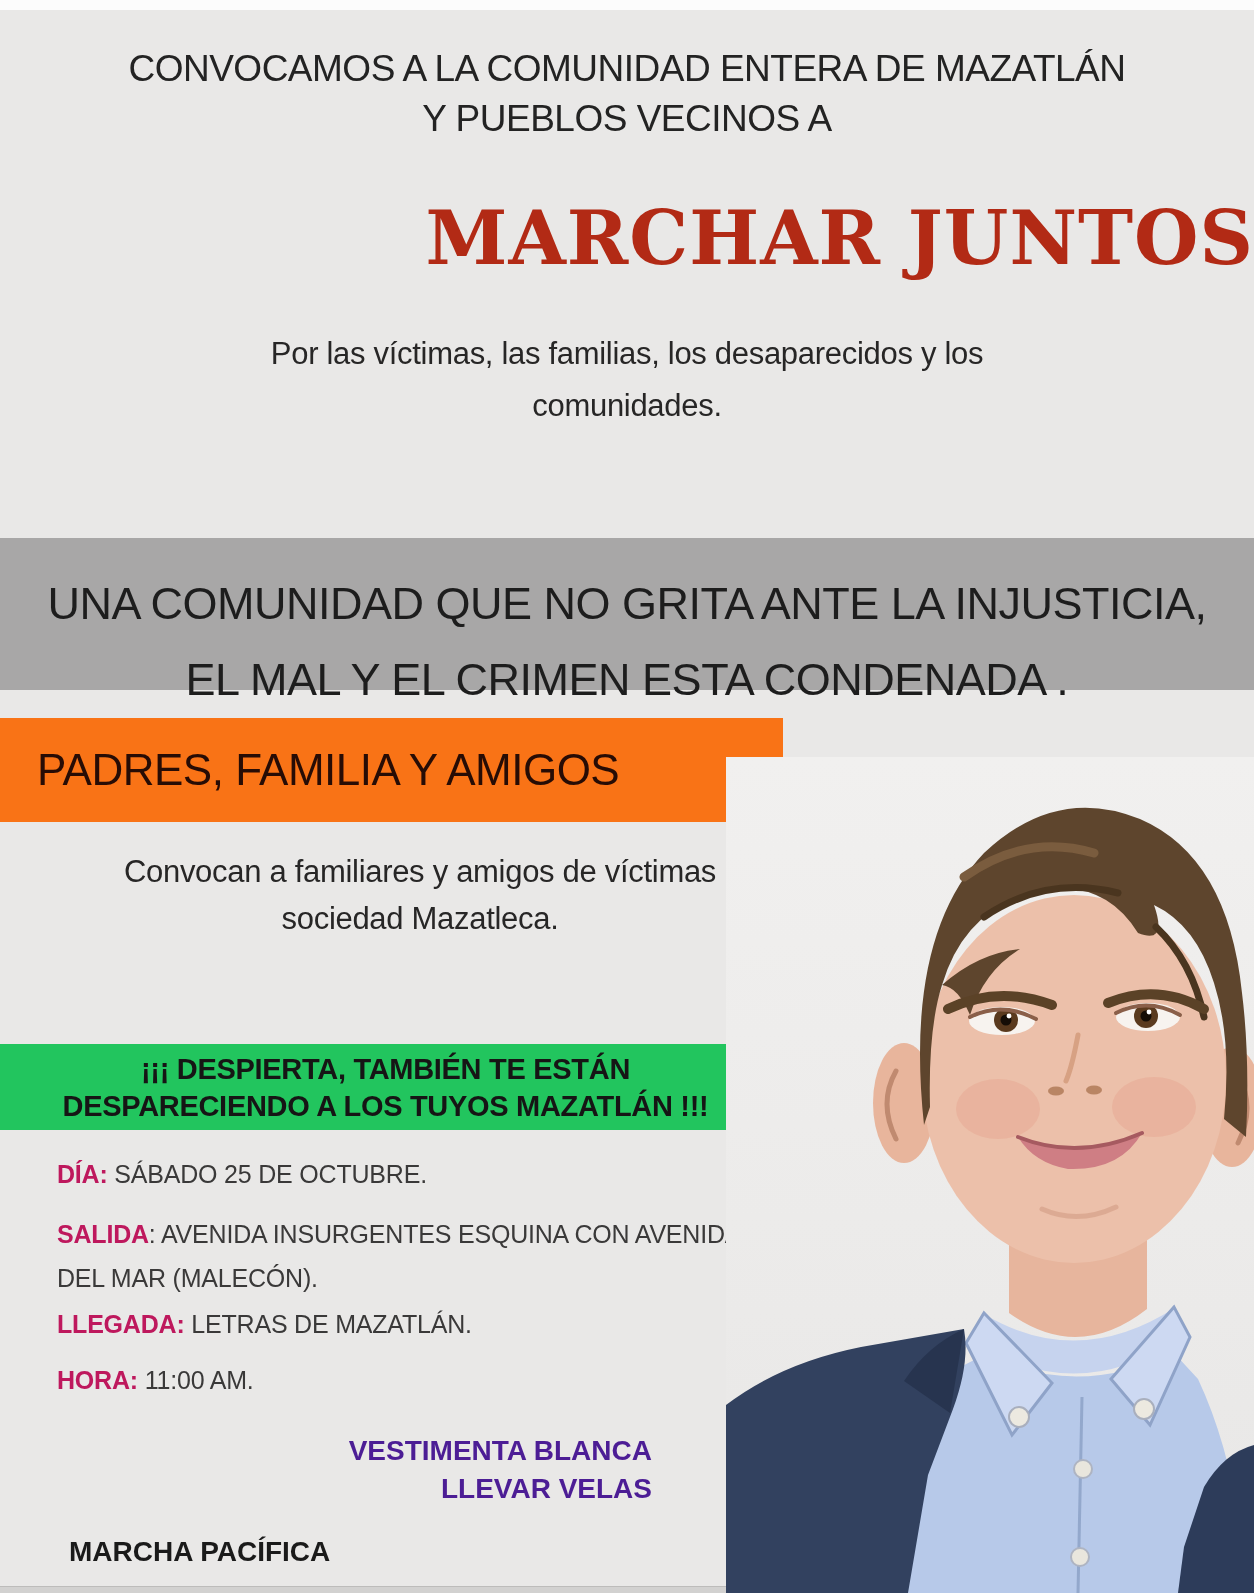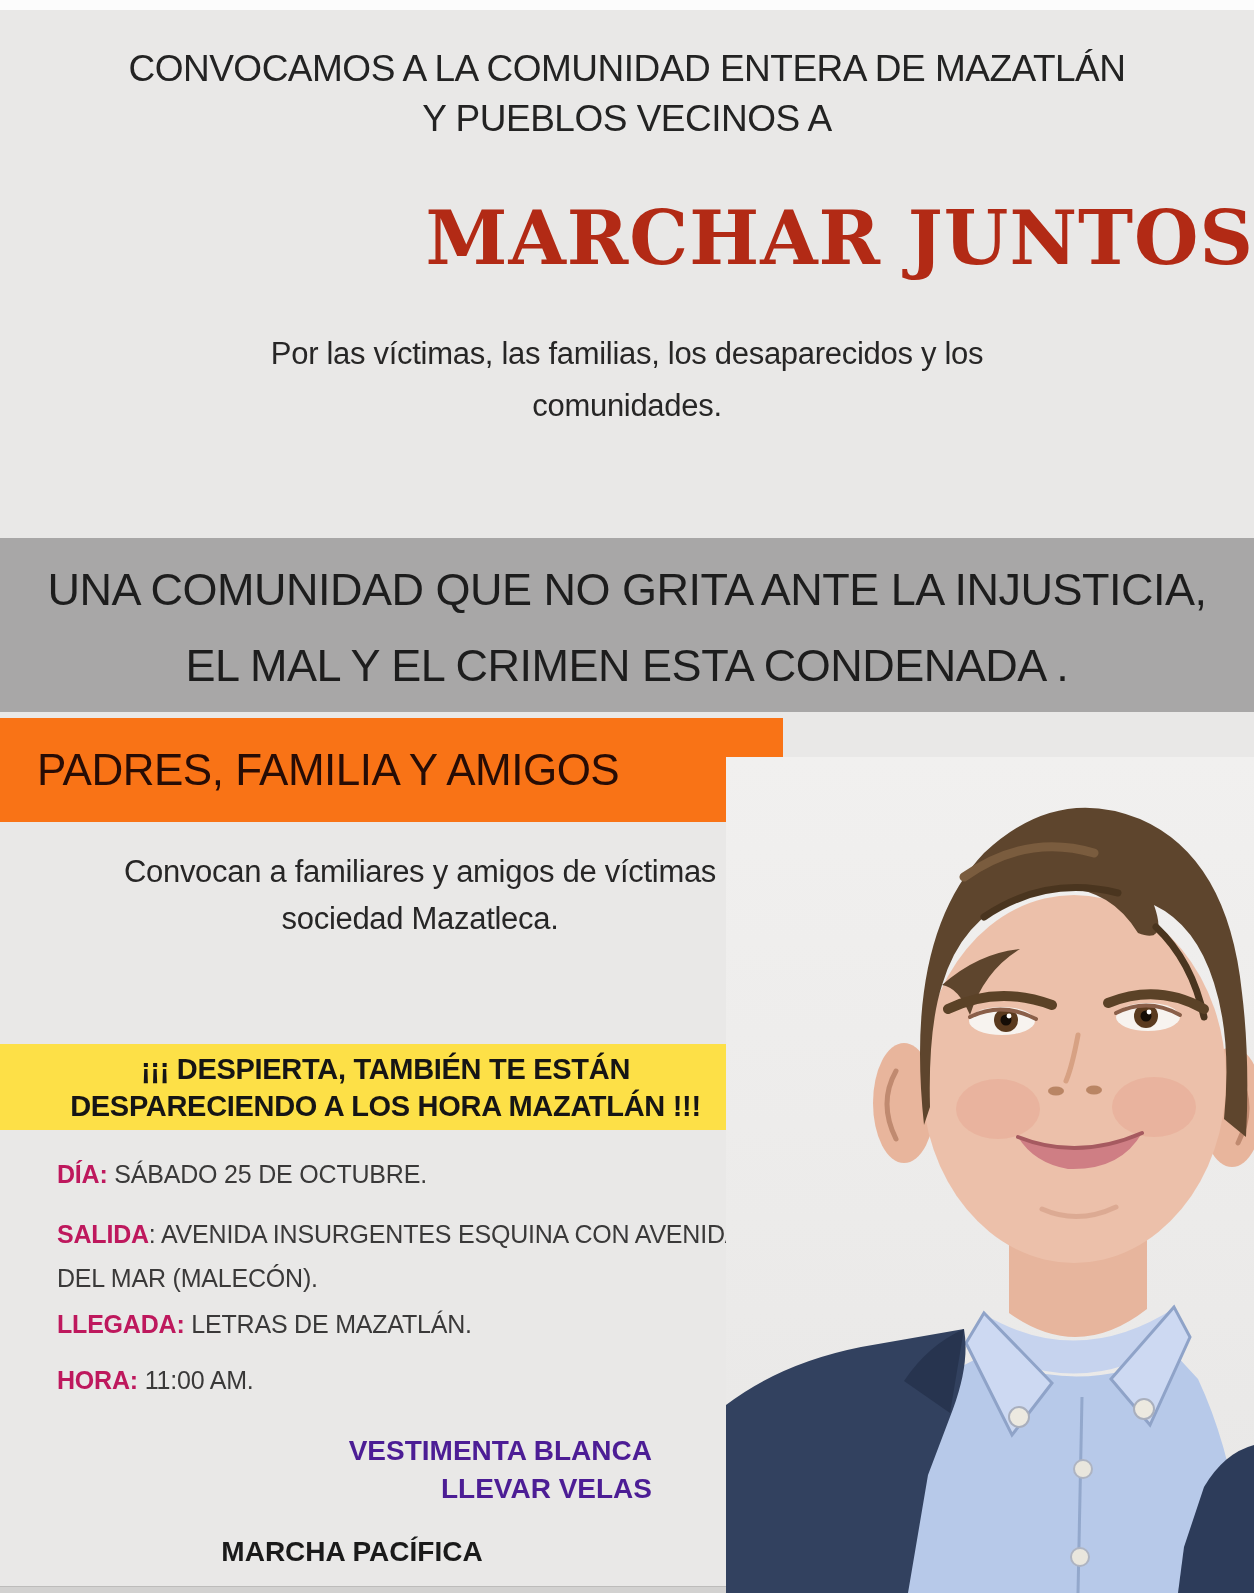"UNA COMUNIDAD QUE NO GRITA" .gray-banner { height: 174px -> 152px; padding-top: 14px -> 28px }
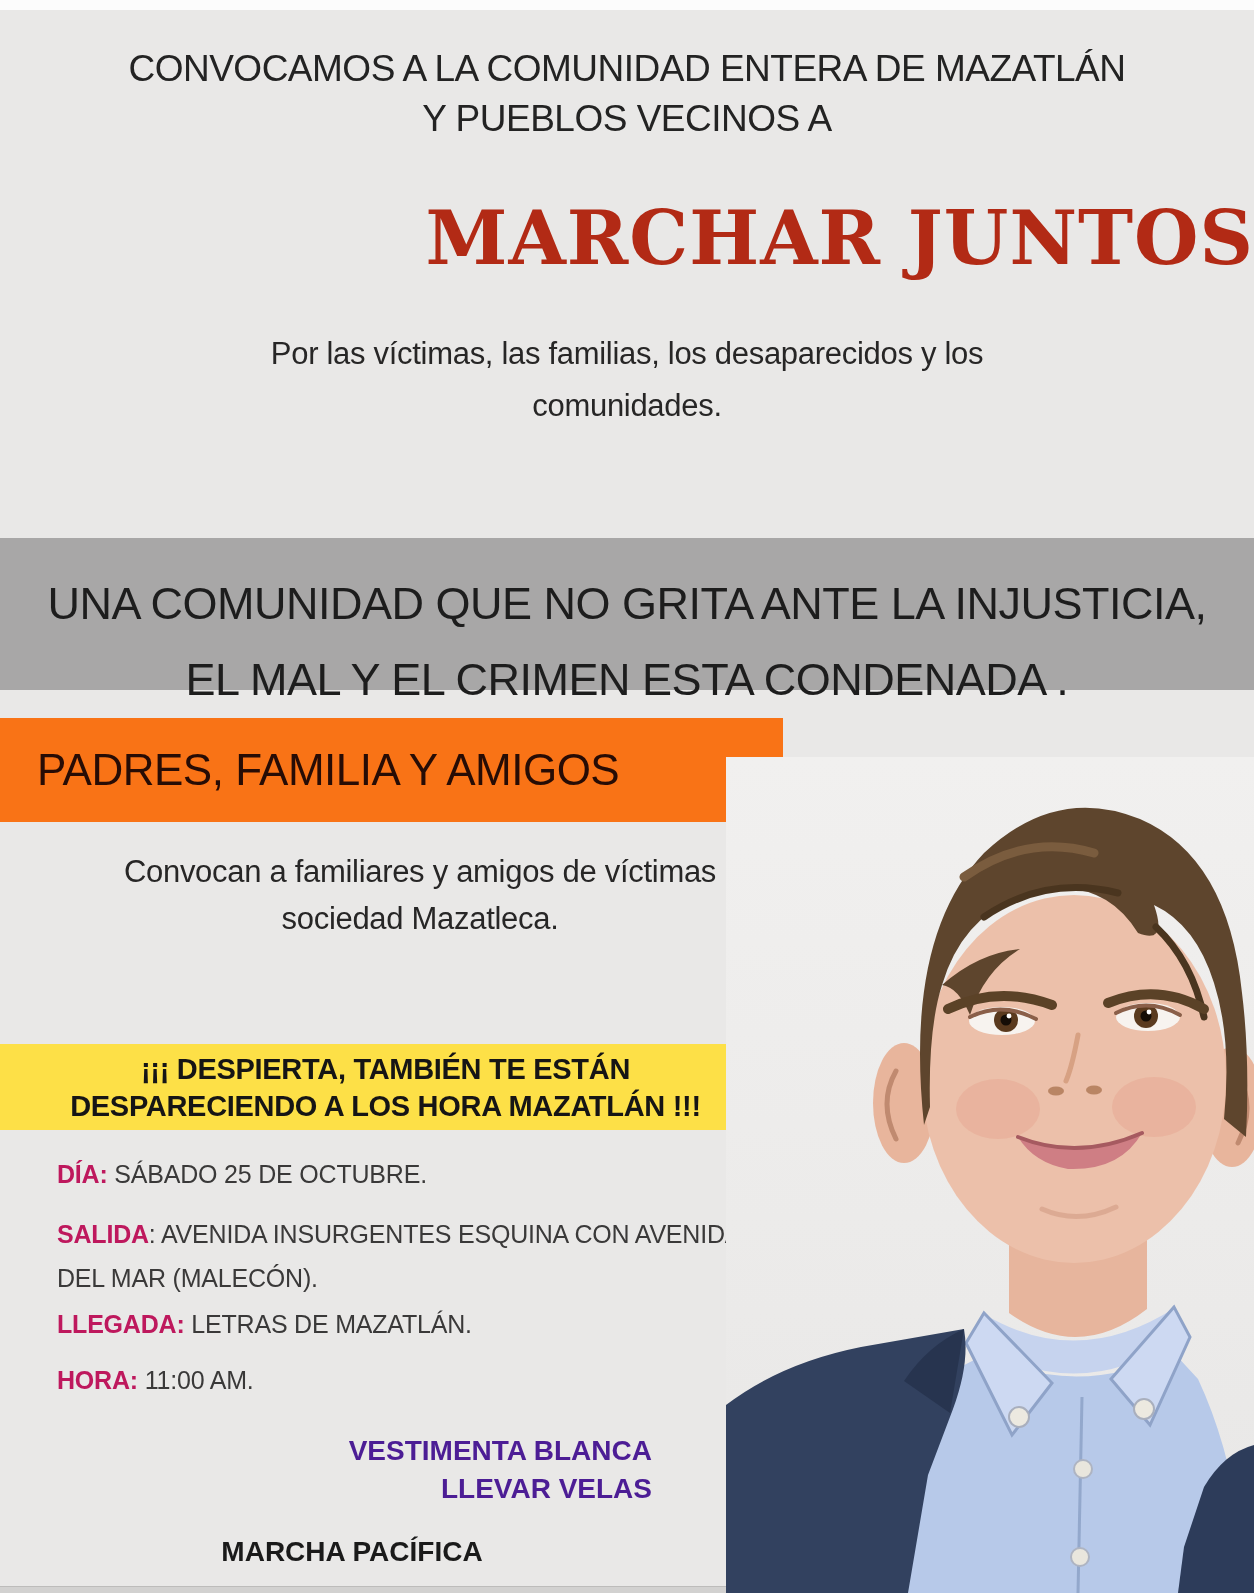"¡¡¡ DESPIERTA, TAMBIÉN TE ESTÁN" .pink-banner { background: #fde047 -> #22c55e }
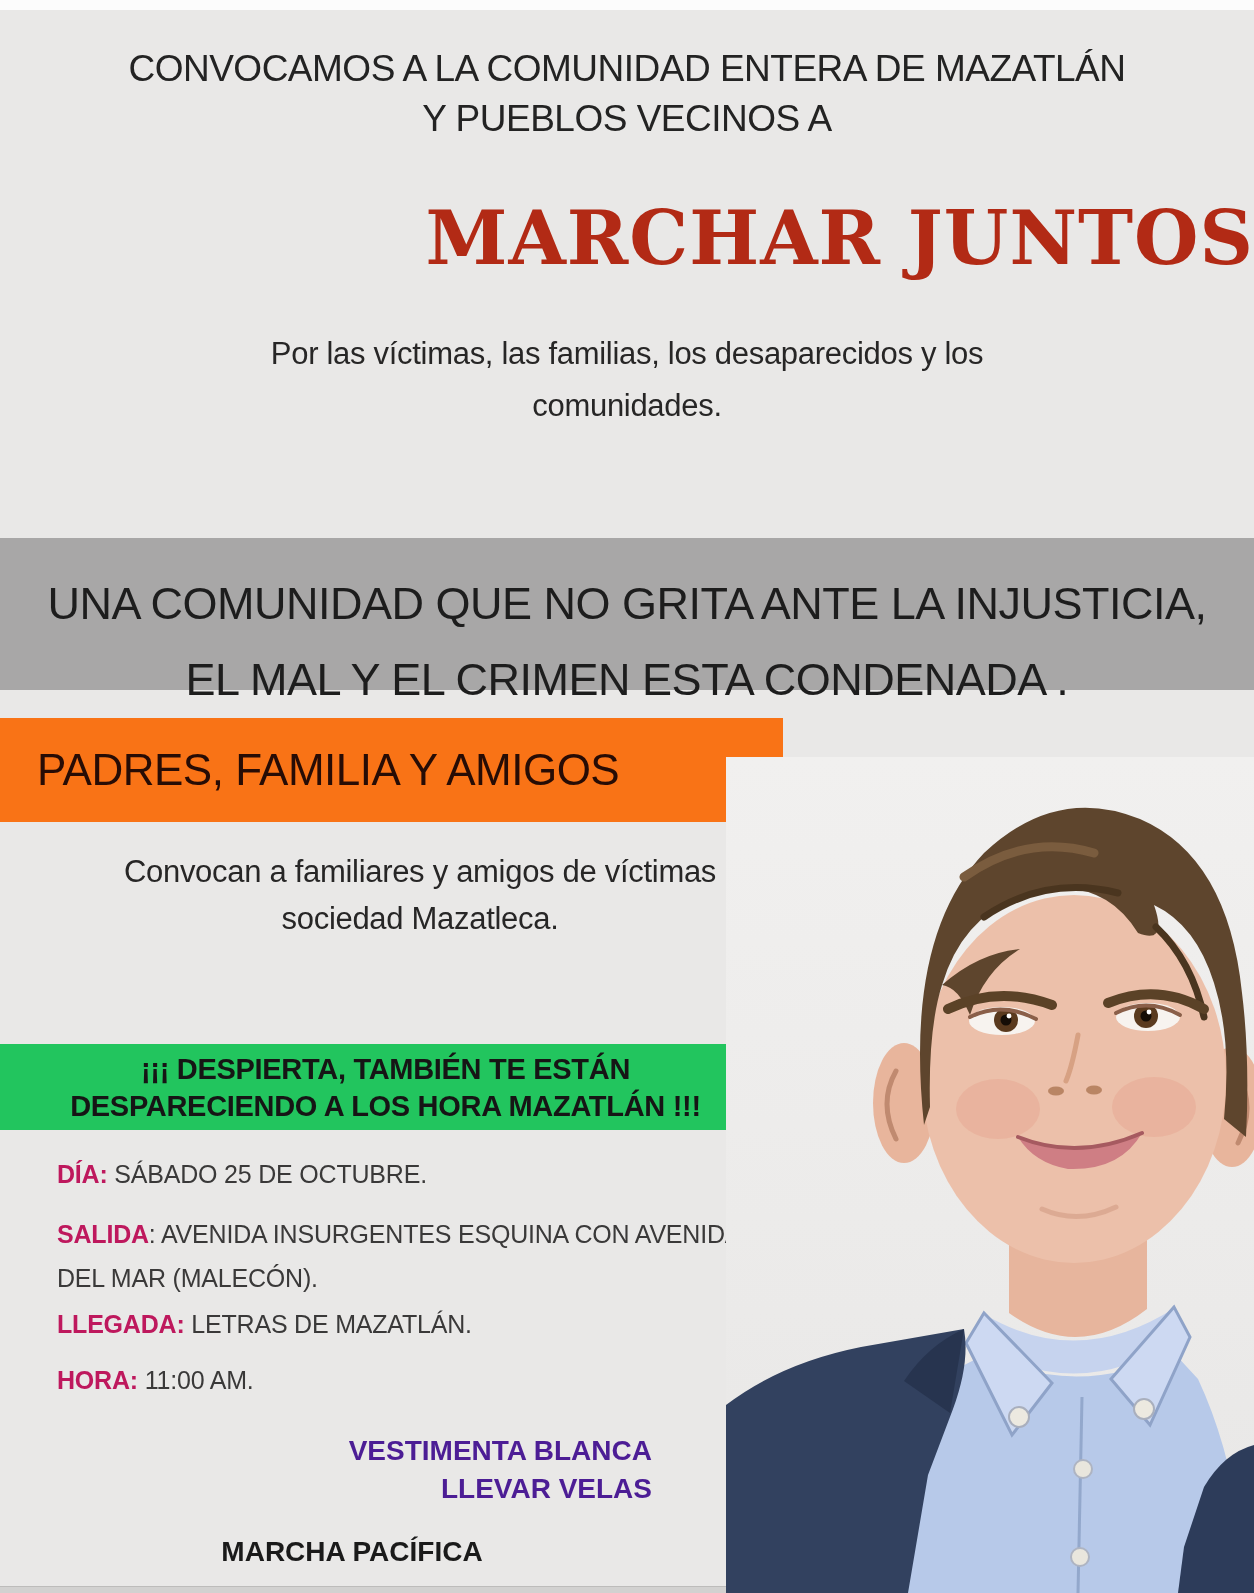"DESPARECIENDO A LOS HORA MAZATLÁN" div { text: HORA -> TUYOS }
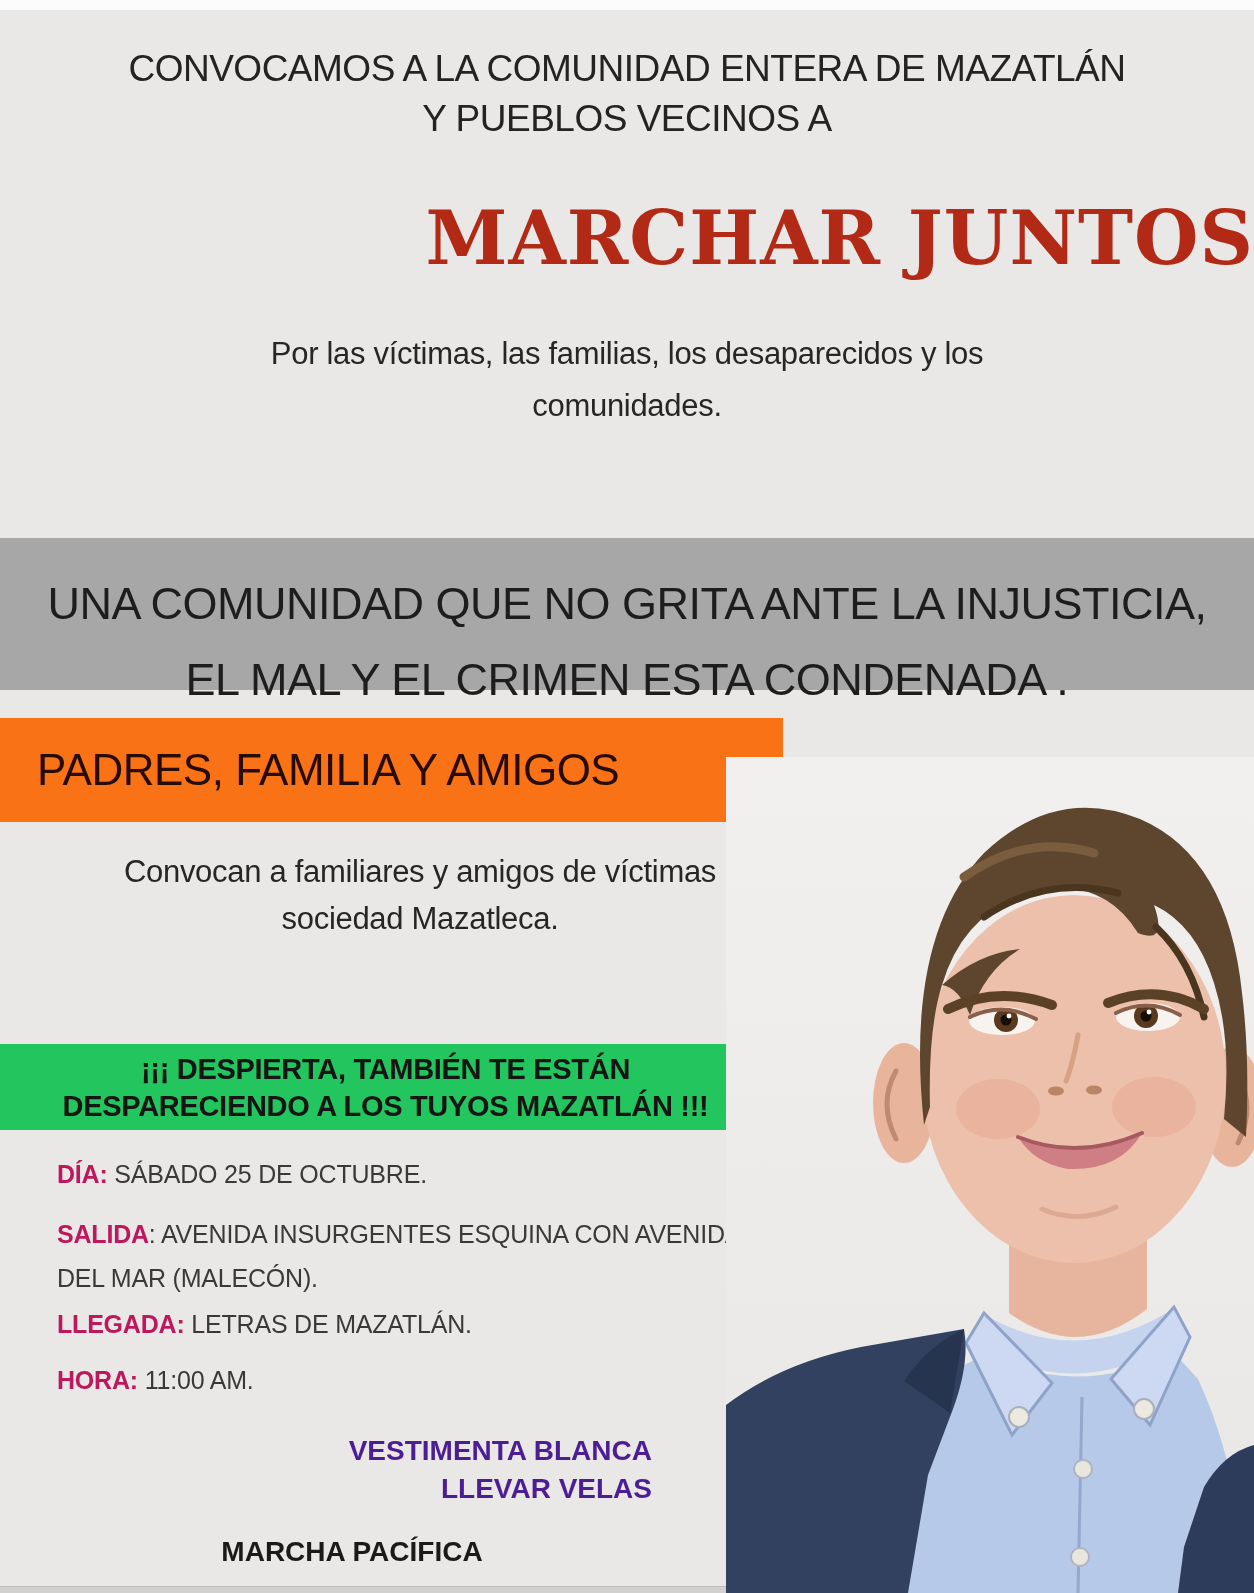"MARCHA PACÍFICA" .marcha { left: 52px -> 69px; text-align: center -> left }
